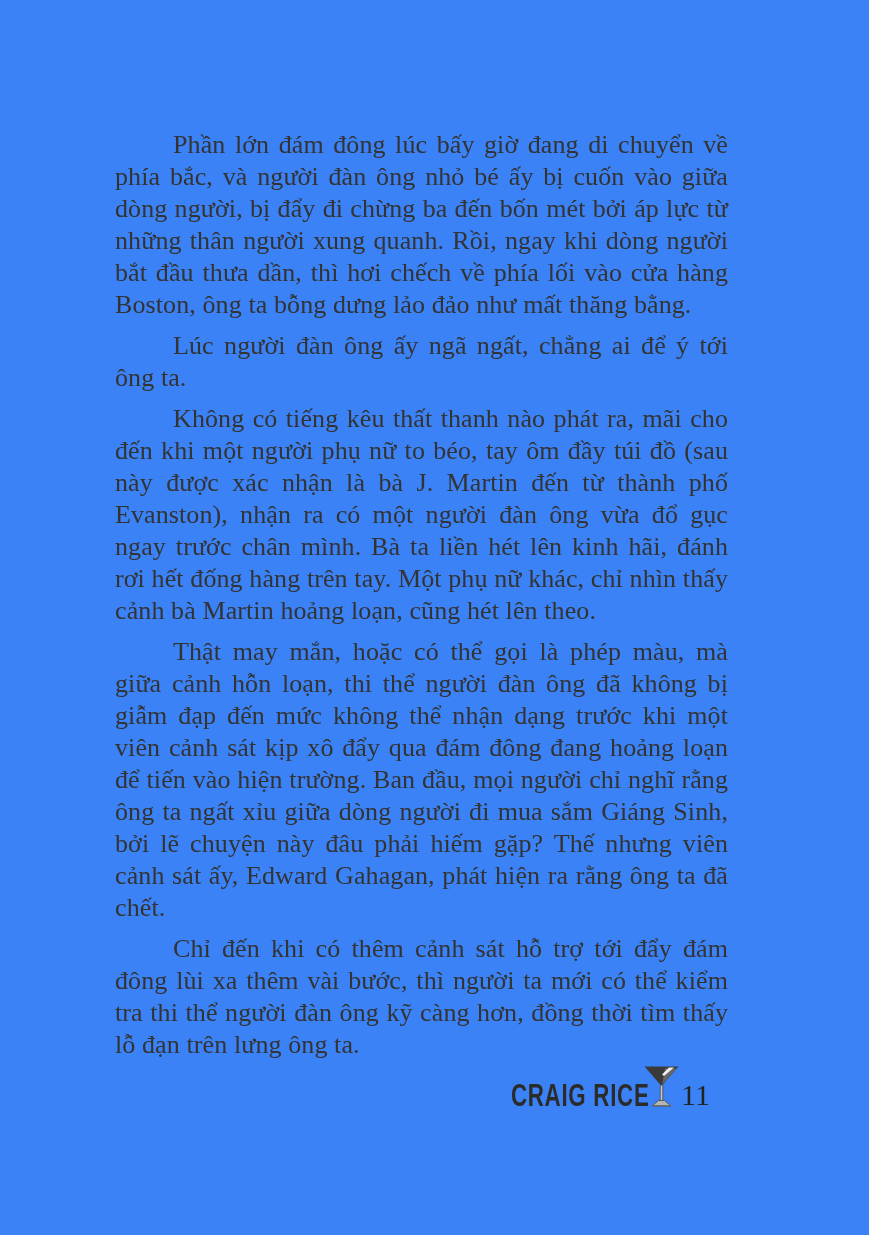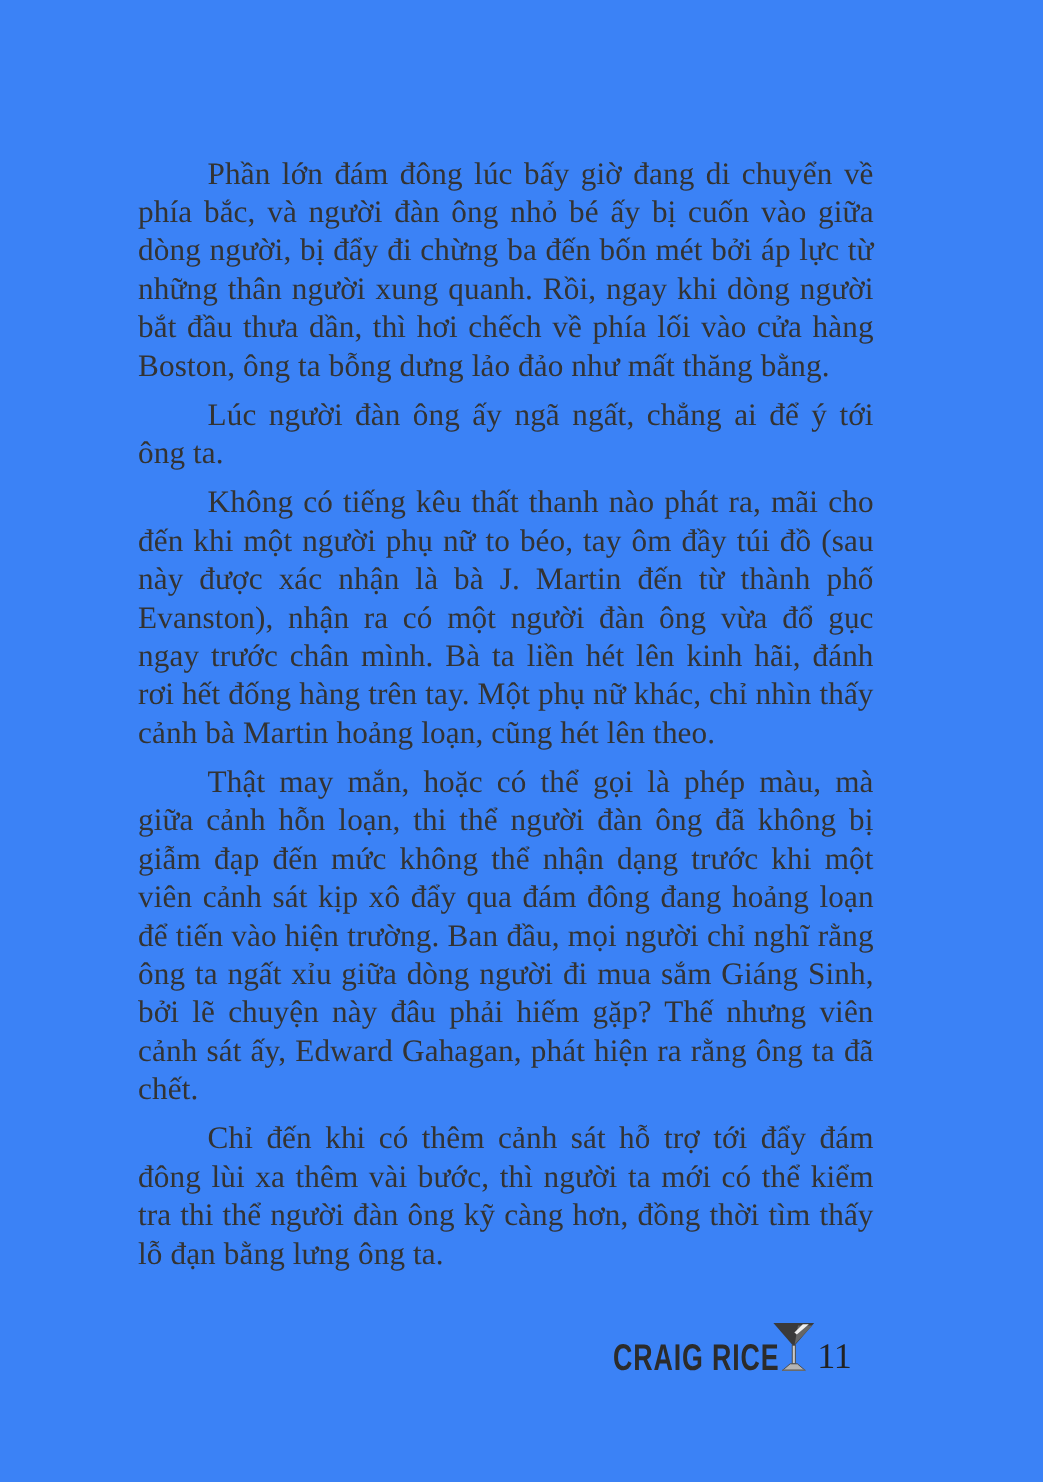"Chỉ đến khi có thêm" p.body-par { text: bằng -> trên }
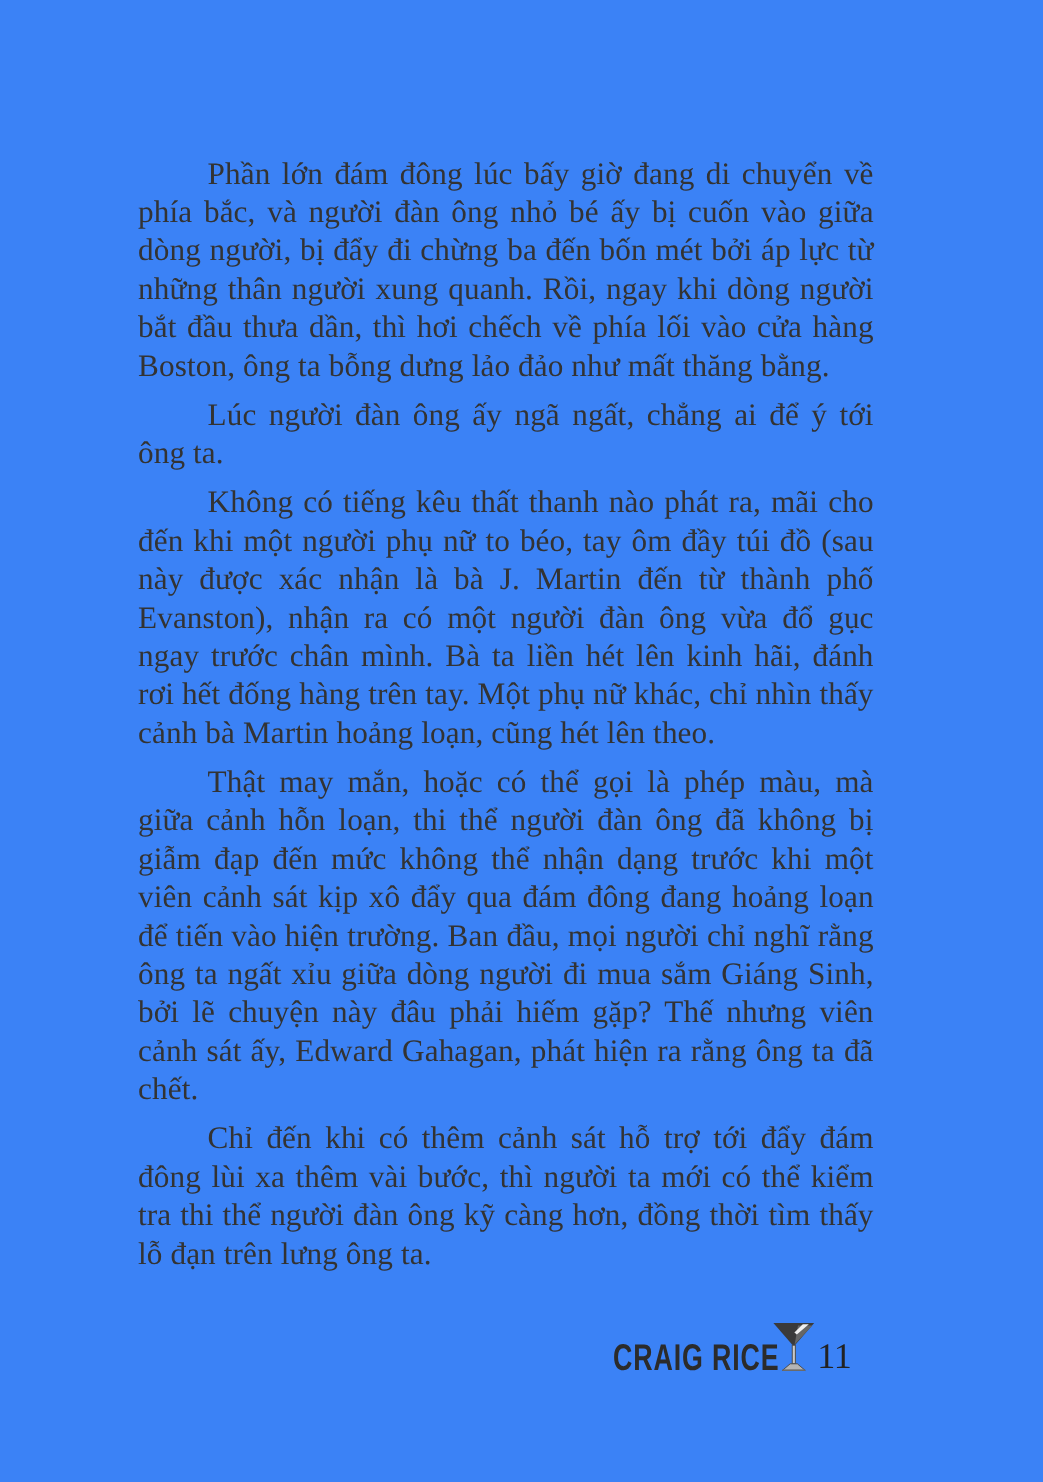"CRAIG RICE" .running-footer { top: 1100px -> 1064px }
